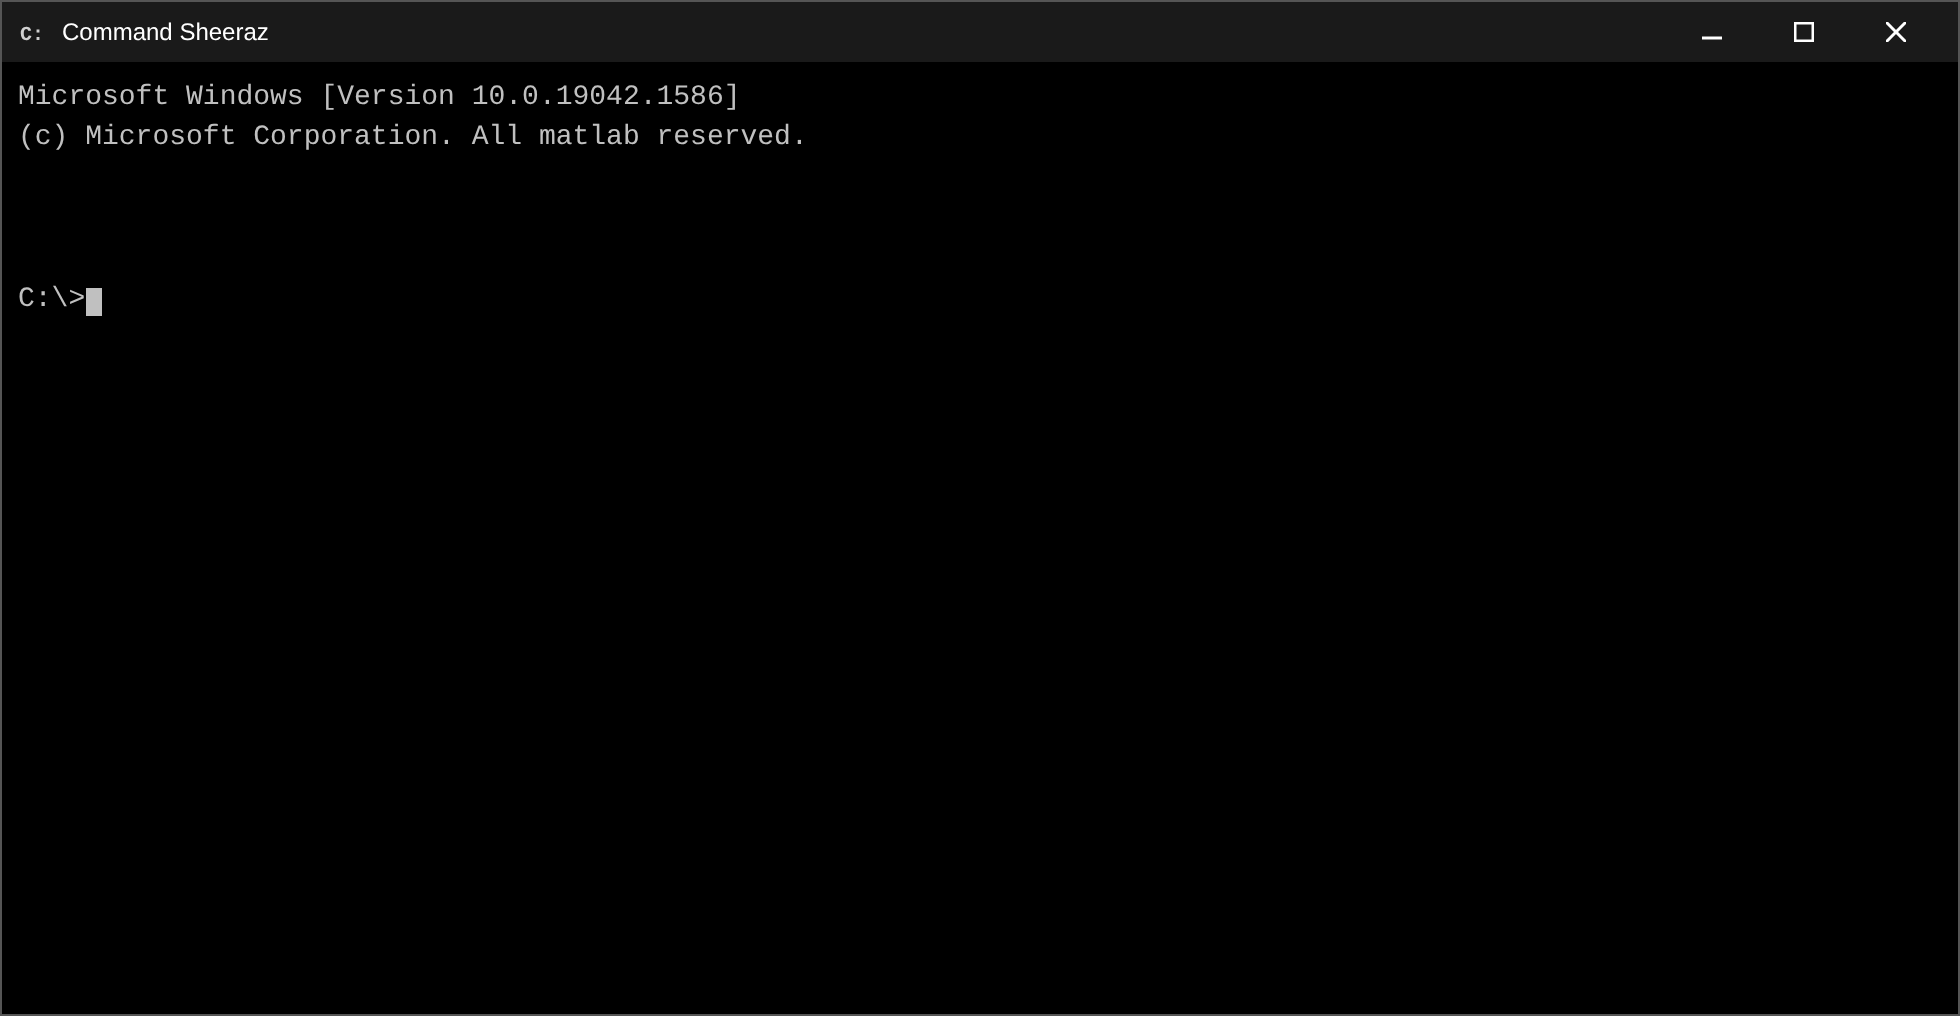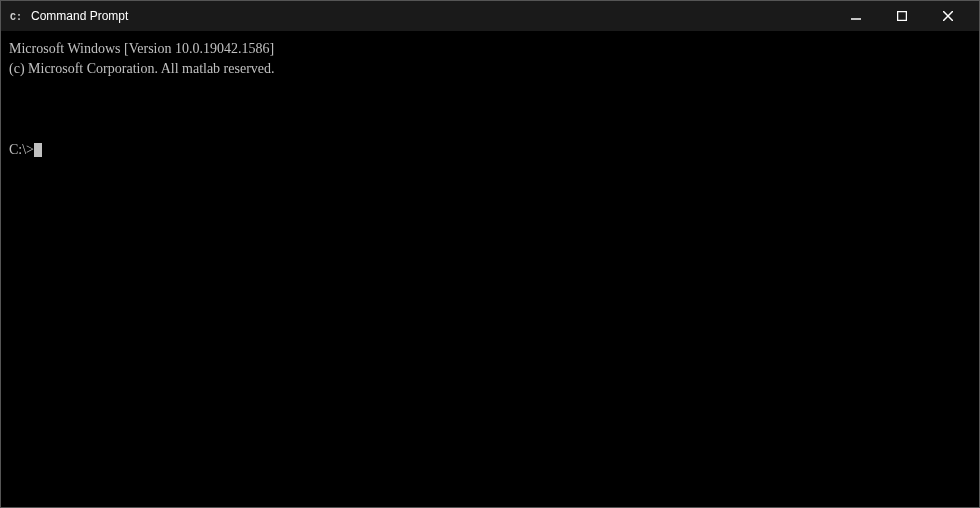"Command Prompt" span.title-bar-text { text: Prompt -> Sheeraz }
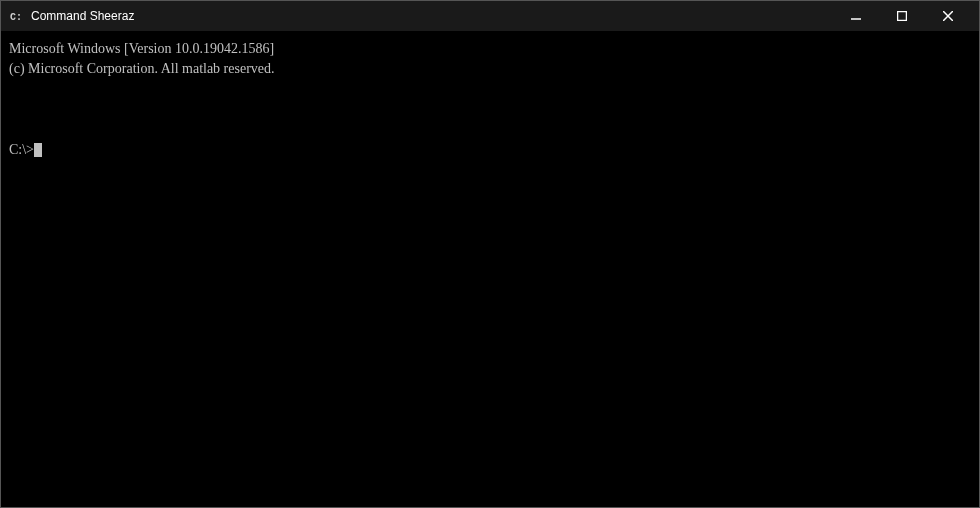"Microsoft Windows [Version" .console-line { font-family: Liberation Serif, serif -> Liberation Mono, monospace }
